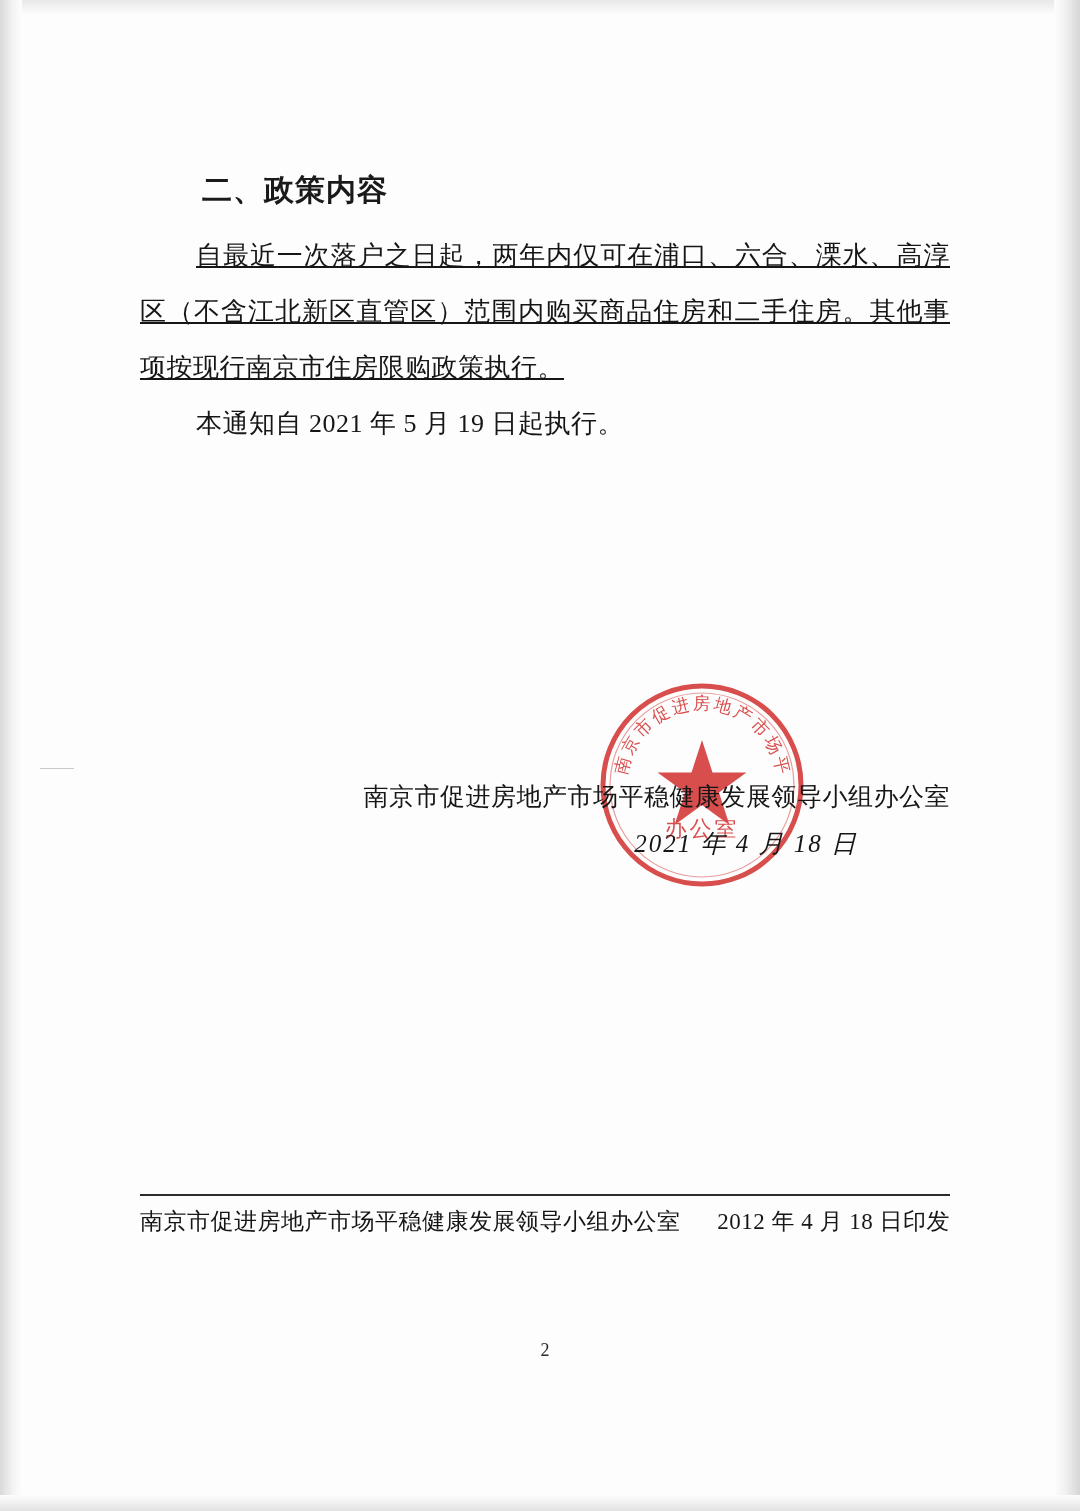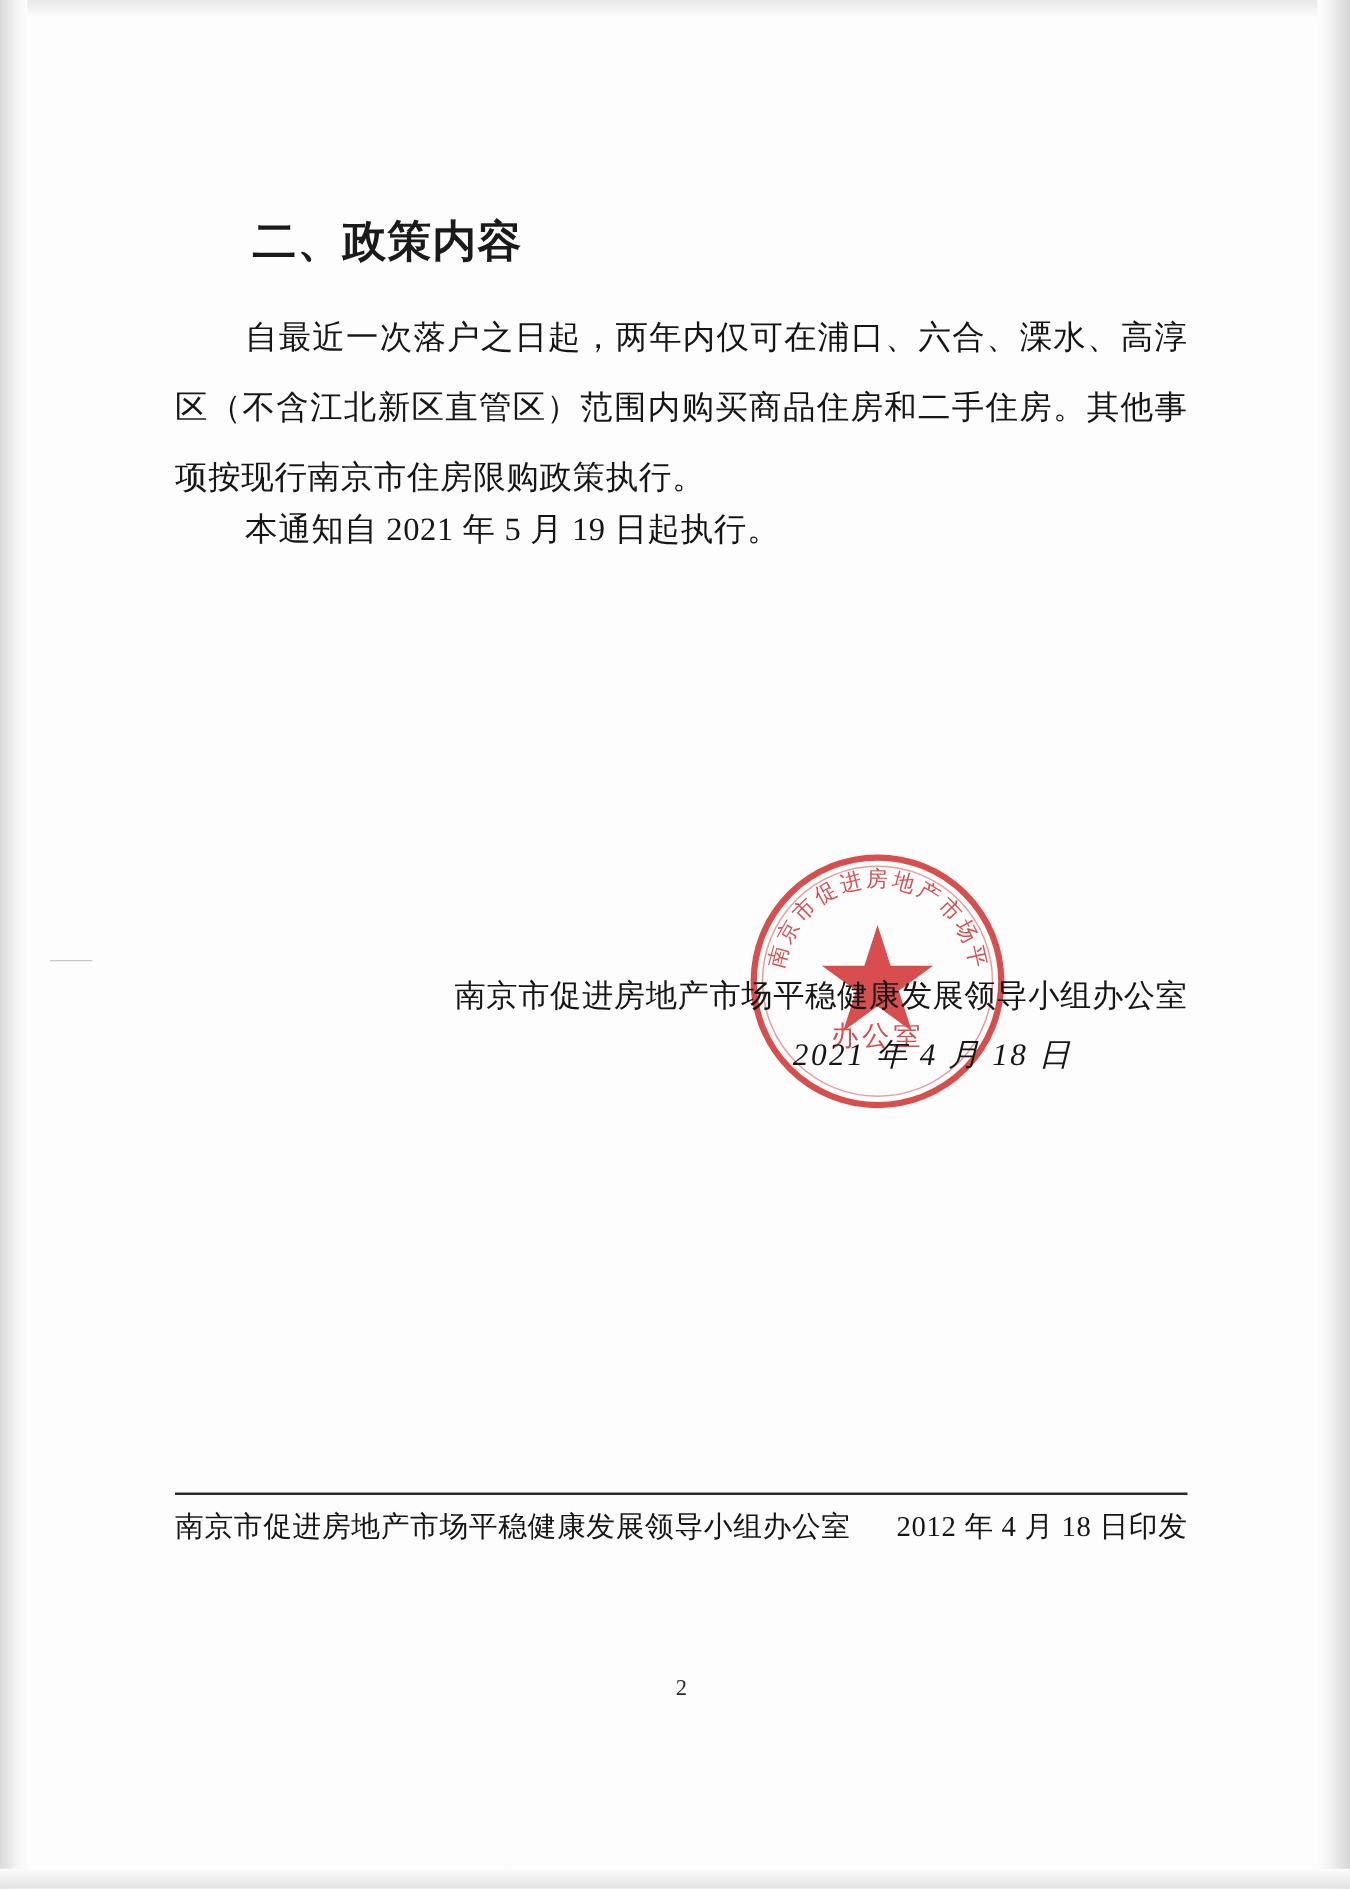"二、政策内容" .section-heading { font-size: 35px -> 30px }
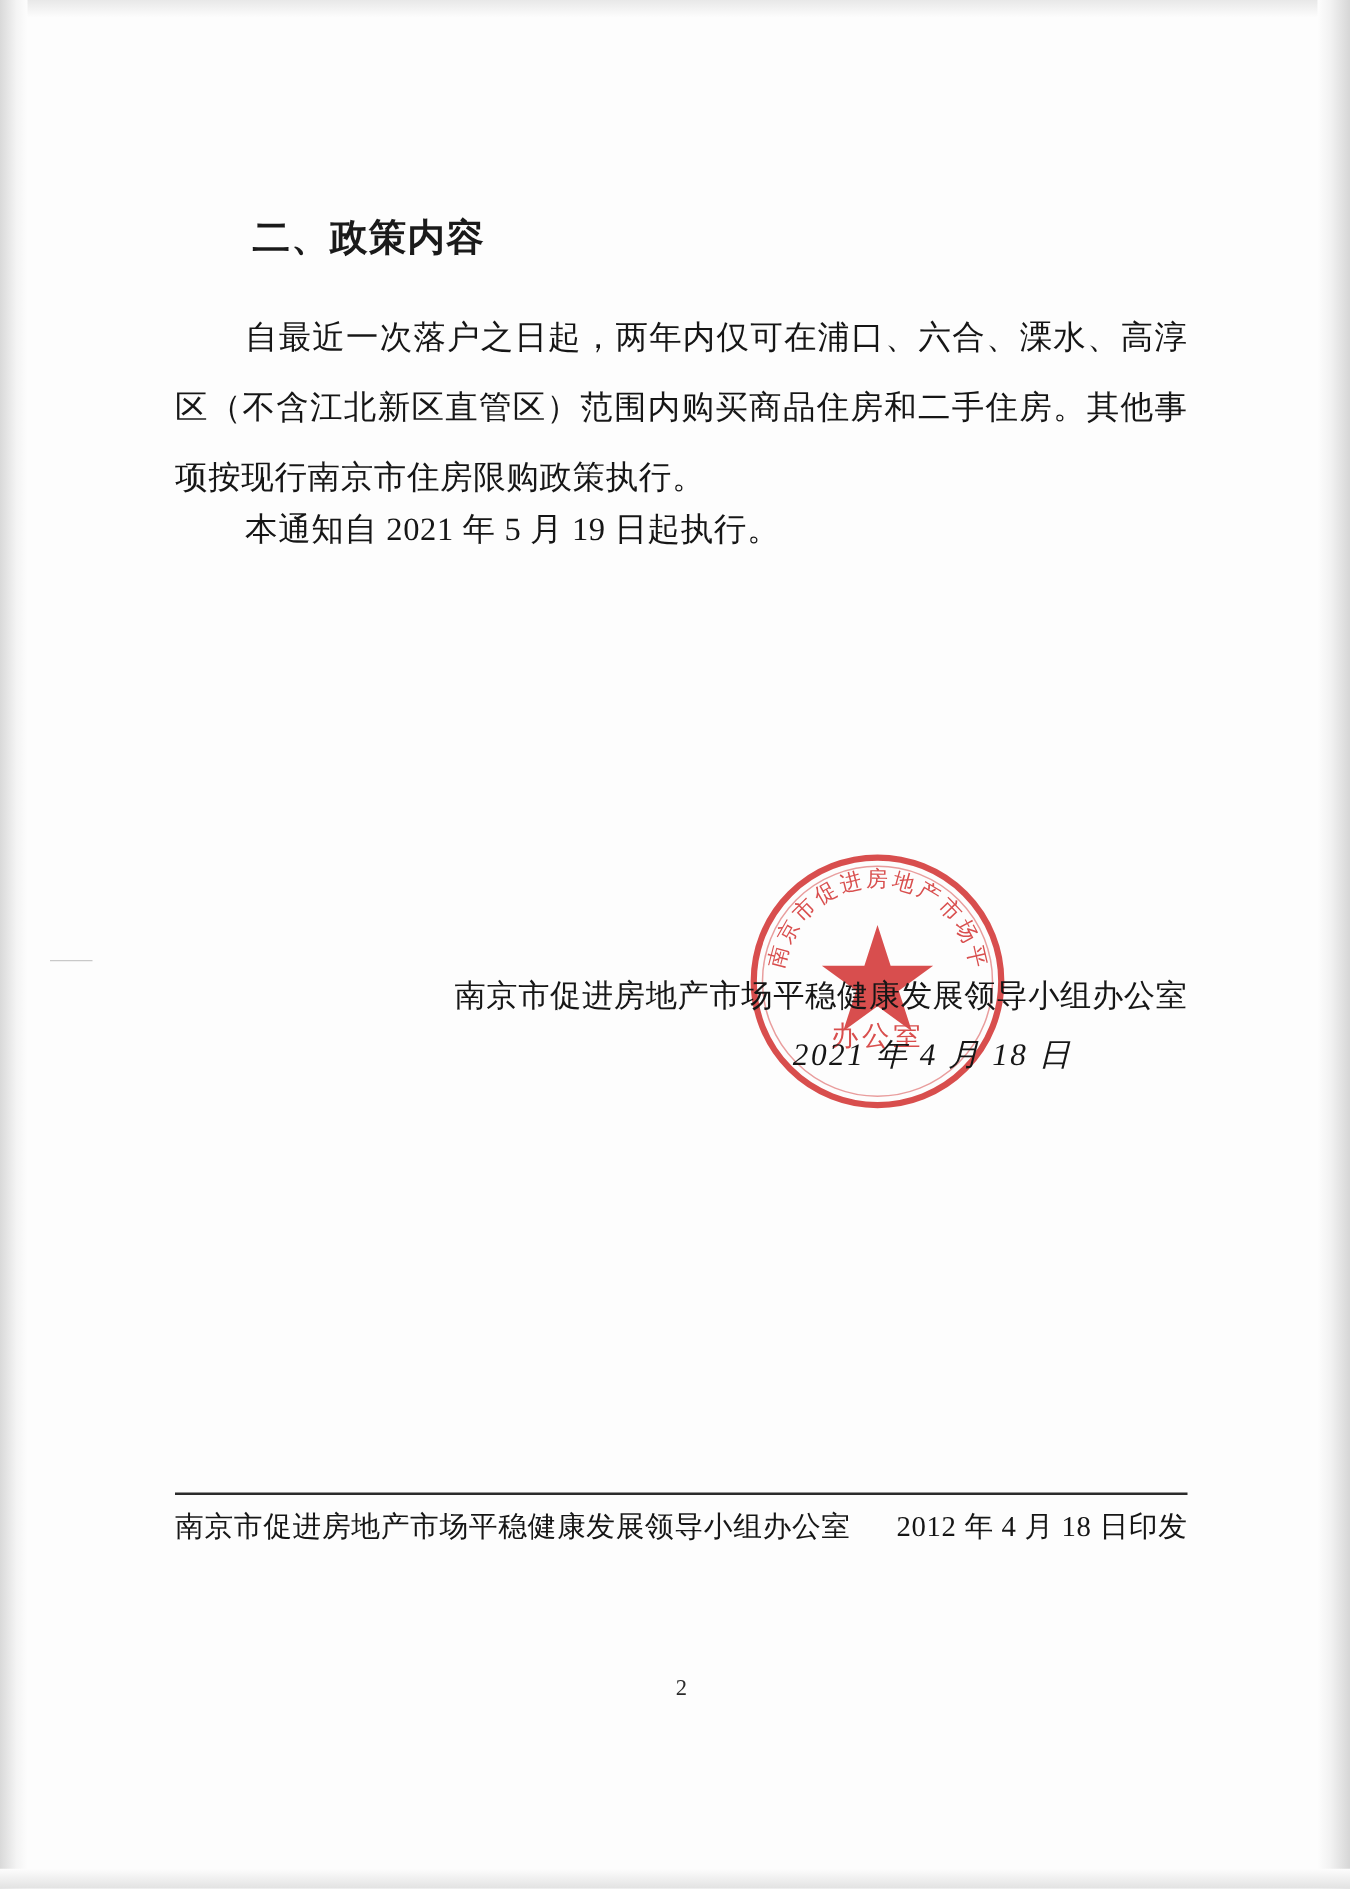"自最近一次落户之日起，两年内仅可在浦口、六合、溧水、高淳区（不含江北新区直管区）" .para-1 { text-decoration: none -> underline; top: 242px -> 228px }
